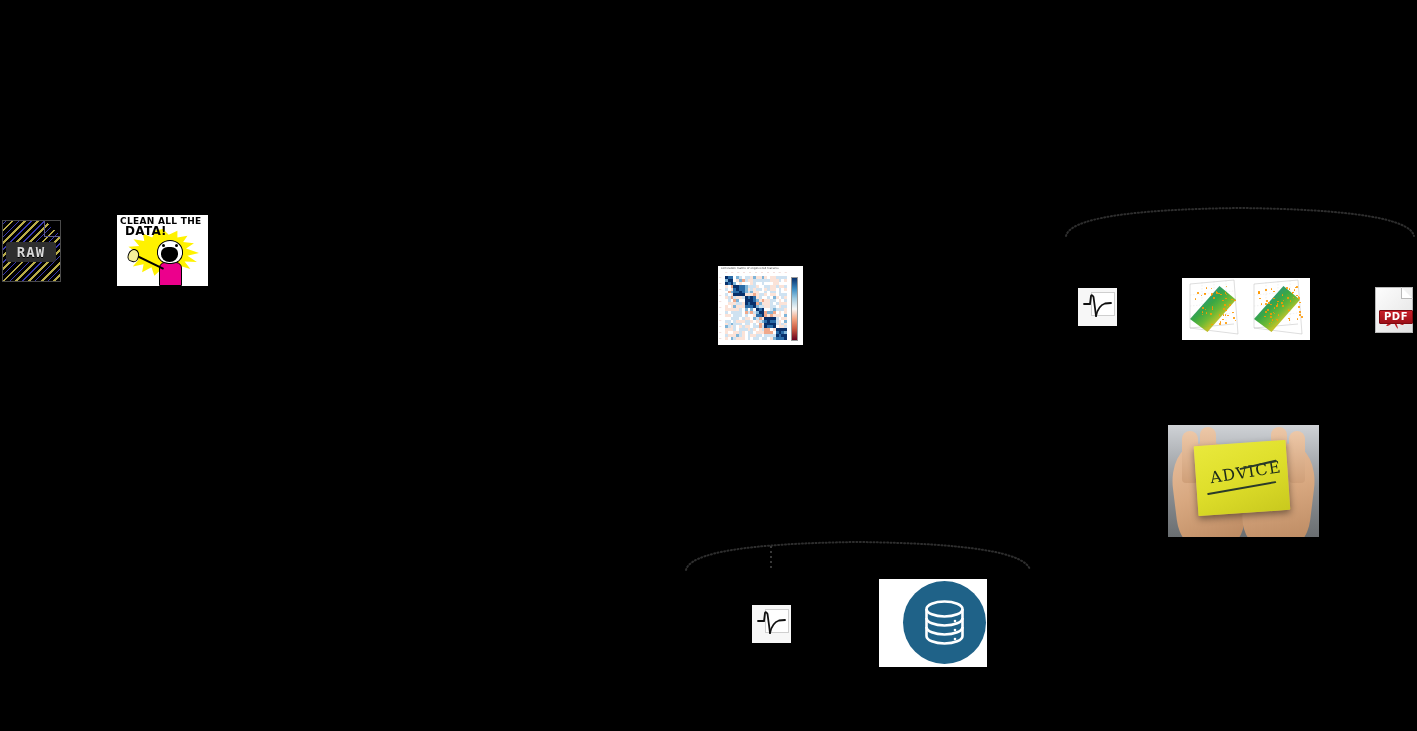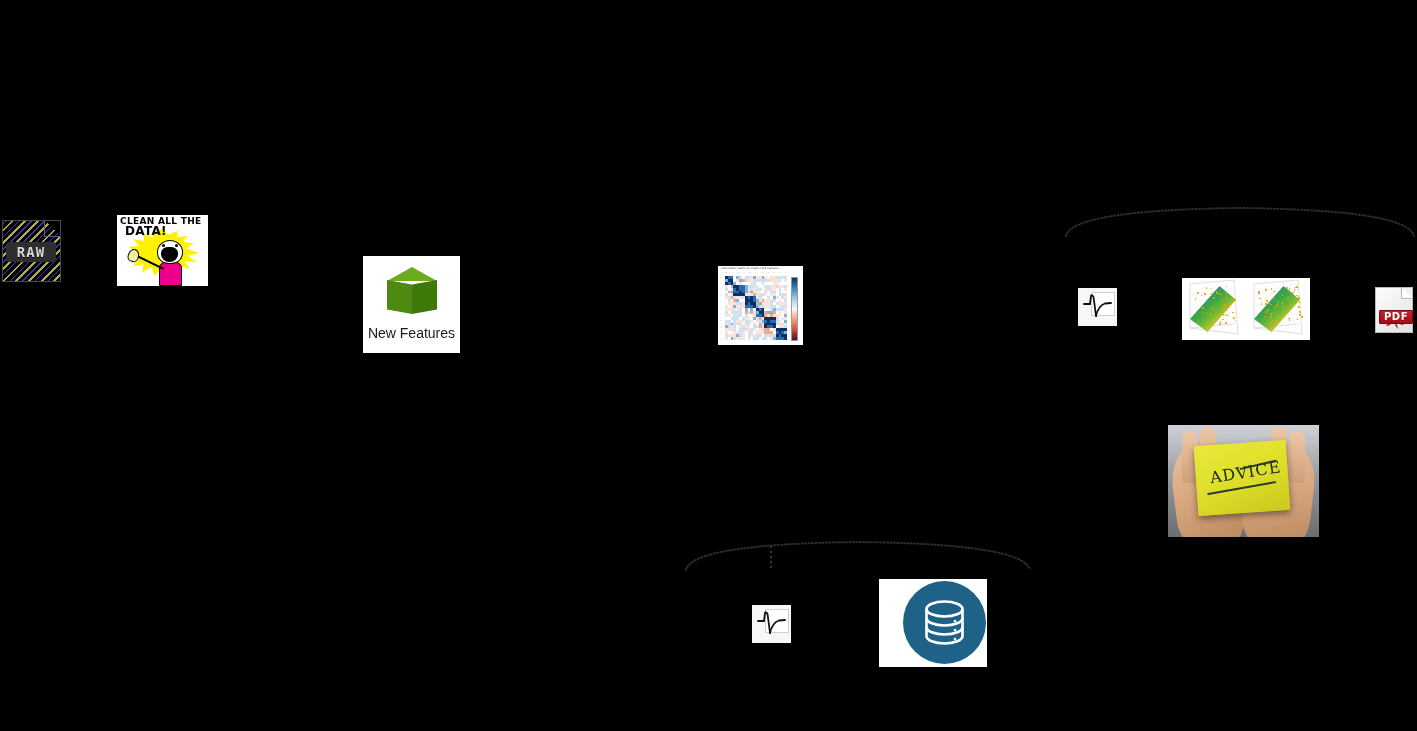"New Features" div.node { html: <div> <div> <div></div> <div></div> <div></div> </div> <div>New Features</div> </div> -> none }
